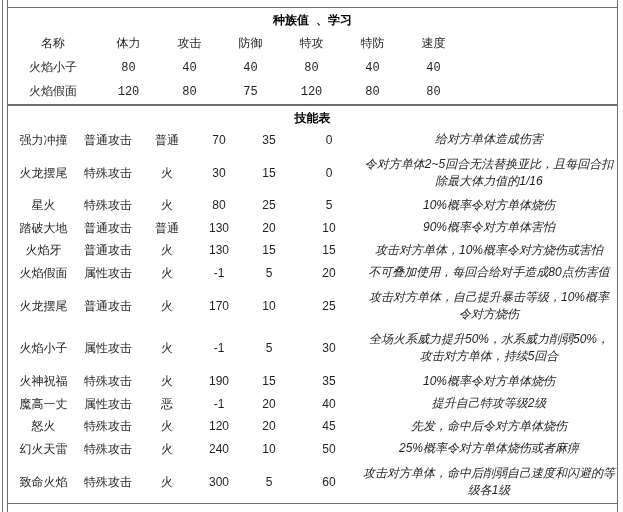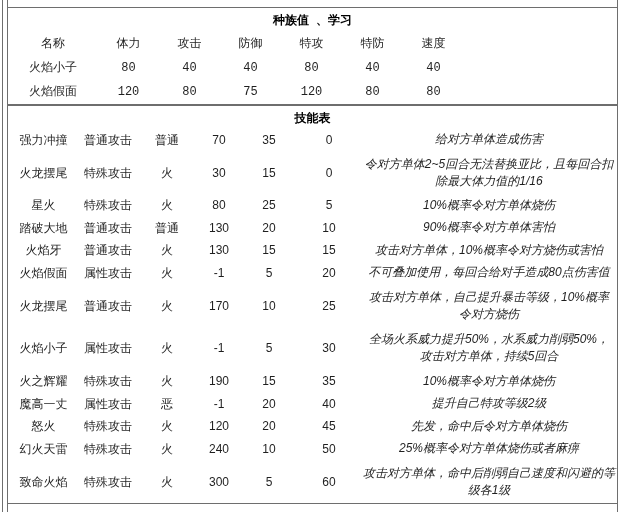"火之辉耀" td { text: 之辉耀 -> 神祝福 }
